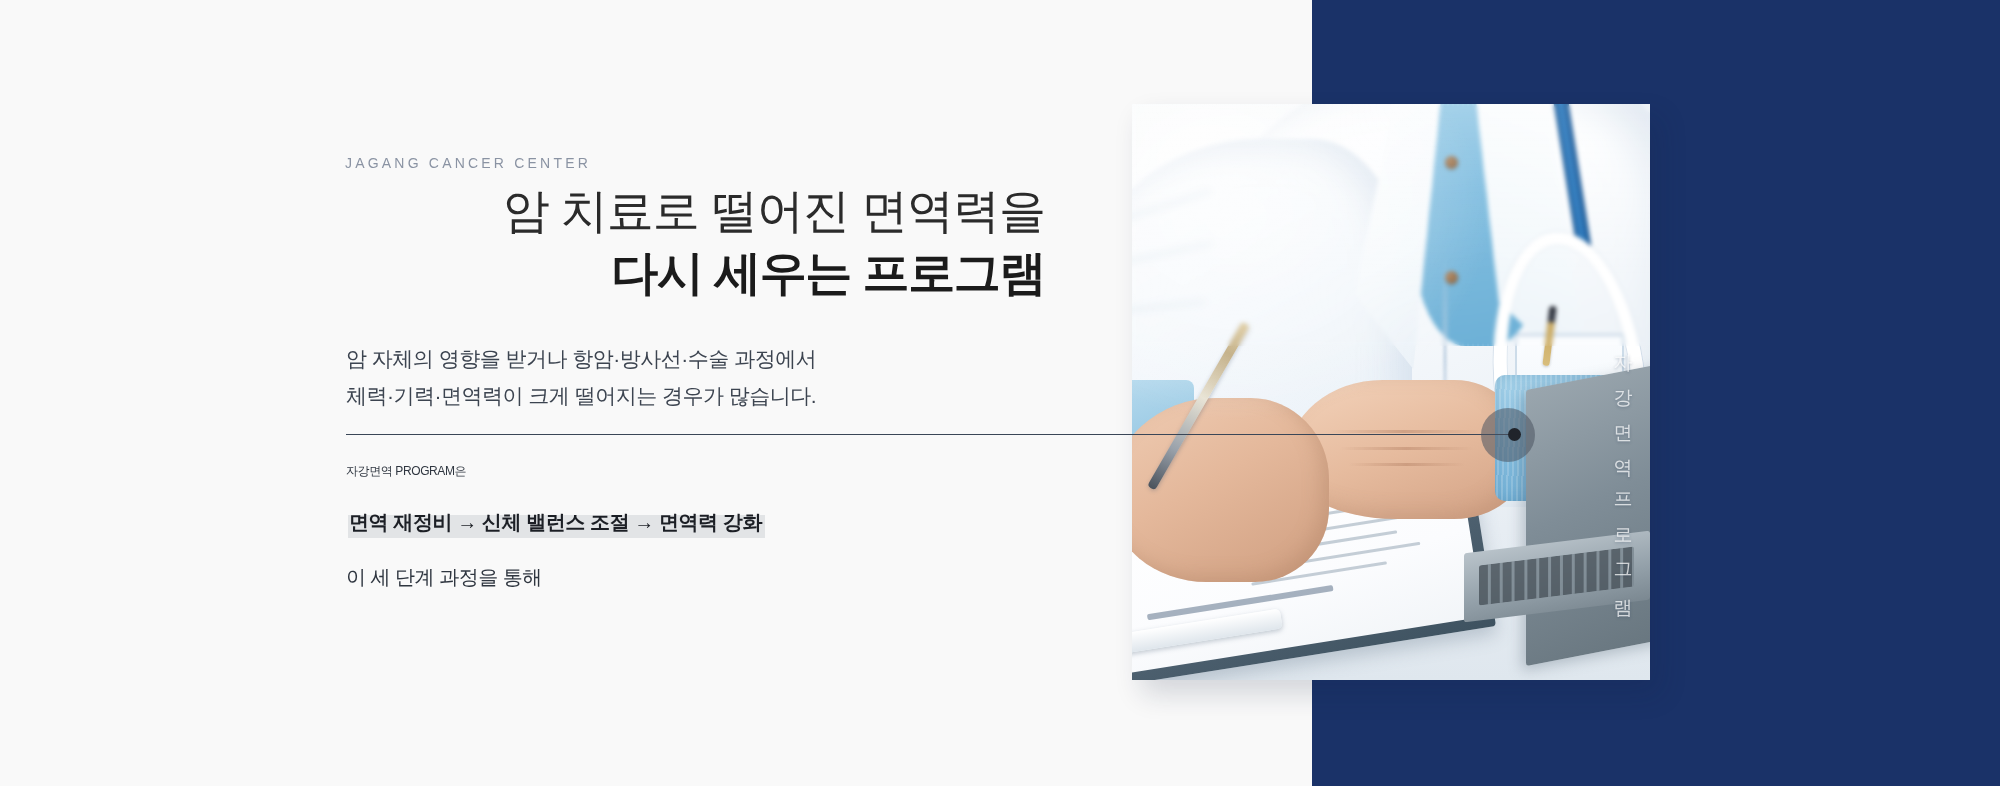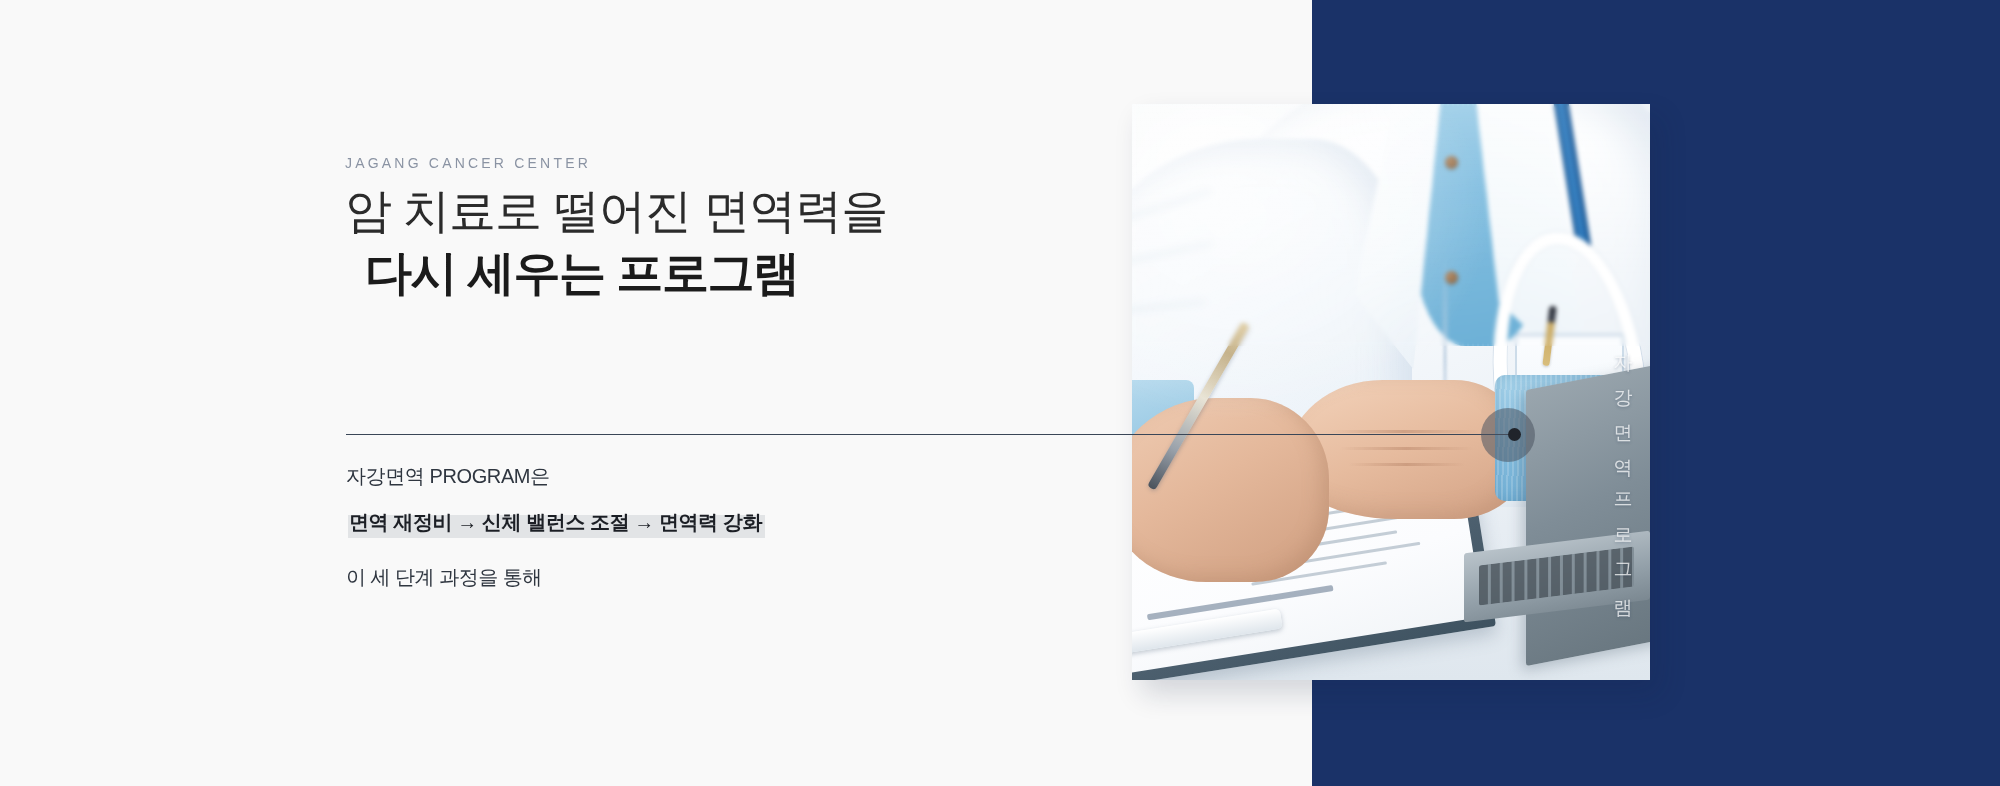"암 치료로 떨어진 면역력을" .headline { text-align: none -> right }
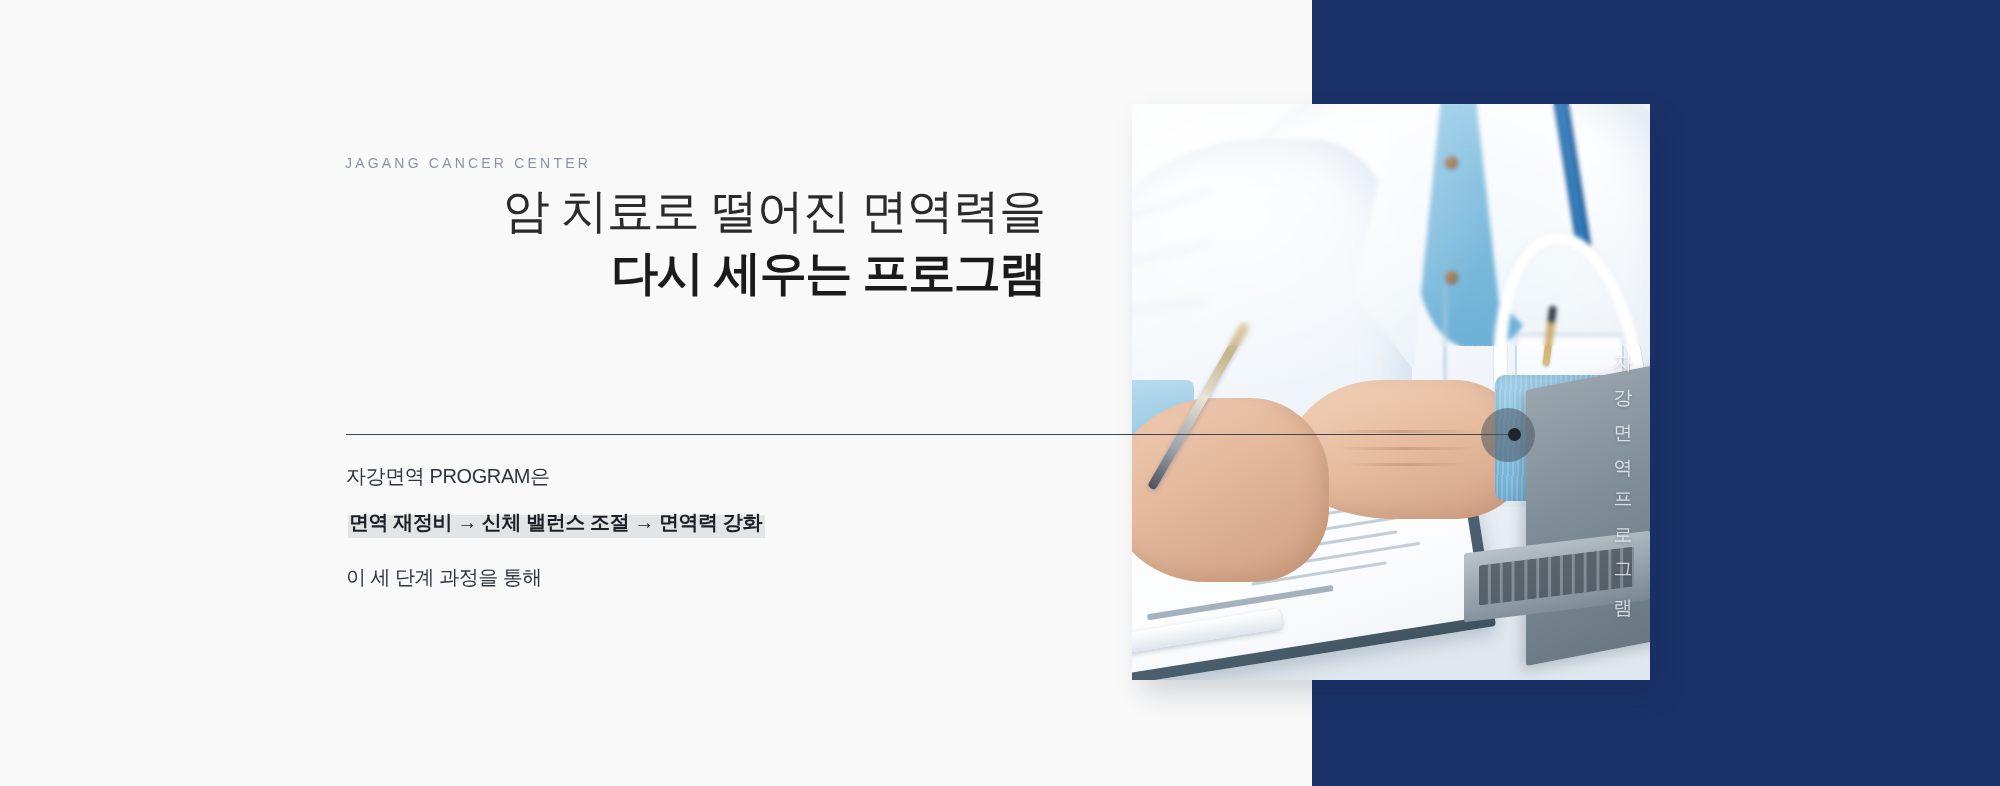"암 자체의 영향을 받거나 항암·방사선·수술" div.lead { html: none -> <div> <div>암 자체의 영향을 받거나 항암·방사선·수술 과정에서</div> <div>체력·기력·면역력이 크게 떨어지는 경우가 많습니다.</div> </div> }
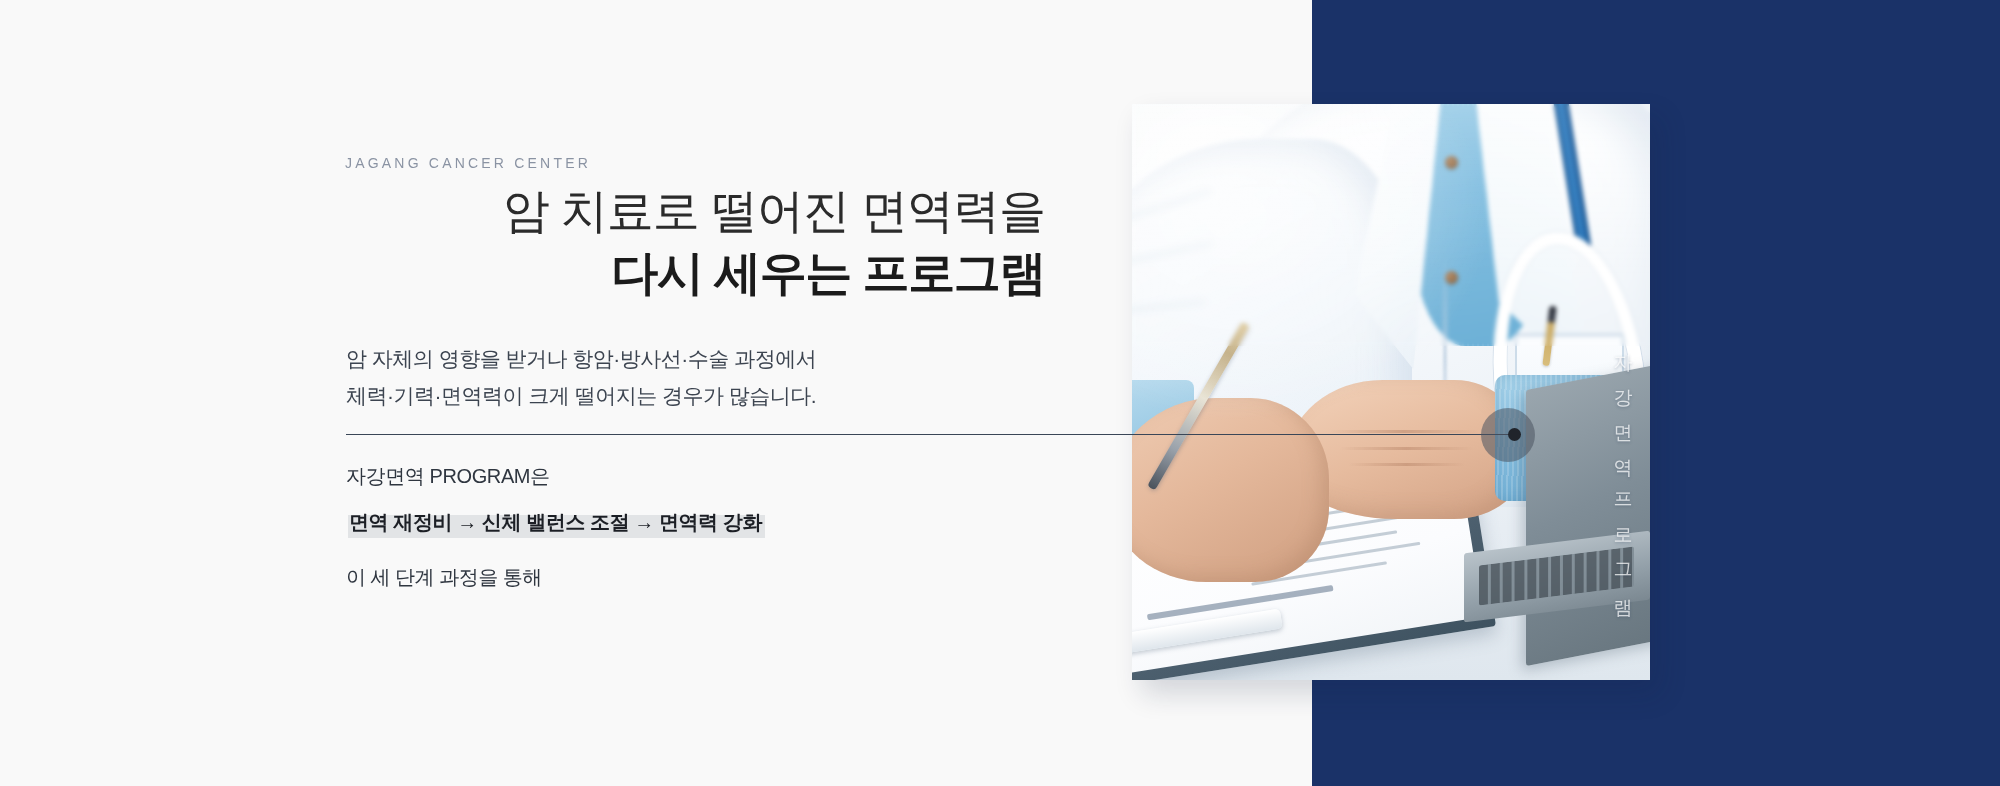"자강면역 PROGRAM은" .prog-intro { font-size: 20px -> 12px }
